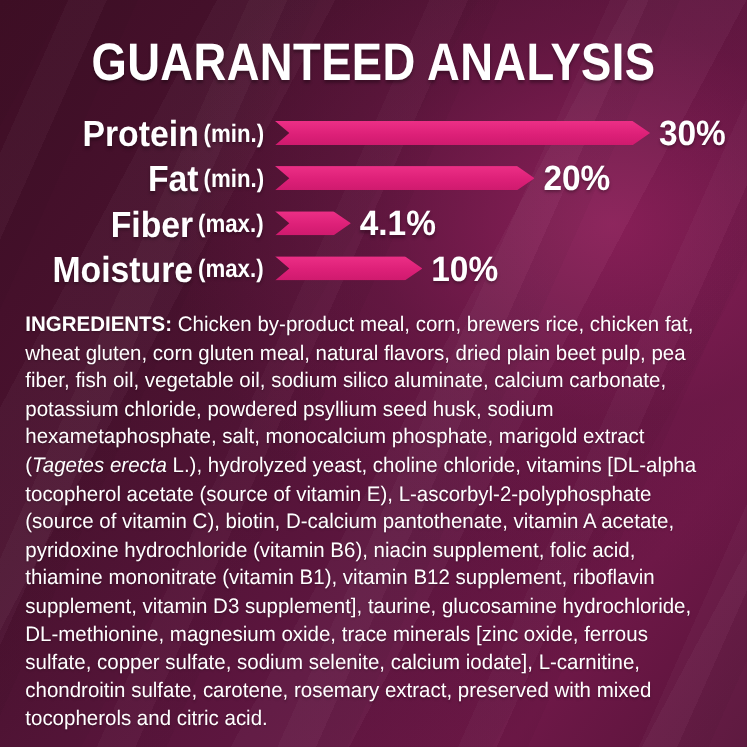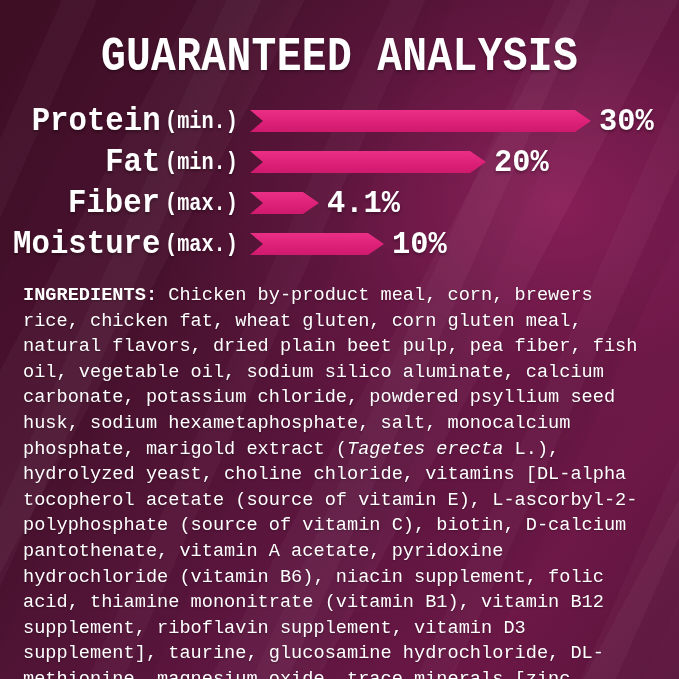"GUARANTEED ANALYSIS" #panel { font-family: Liberation Mono, monospace -> Liberation Sans, sans-serif }
